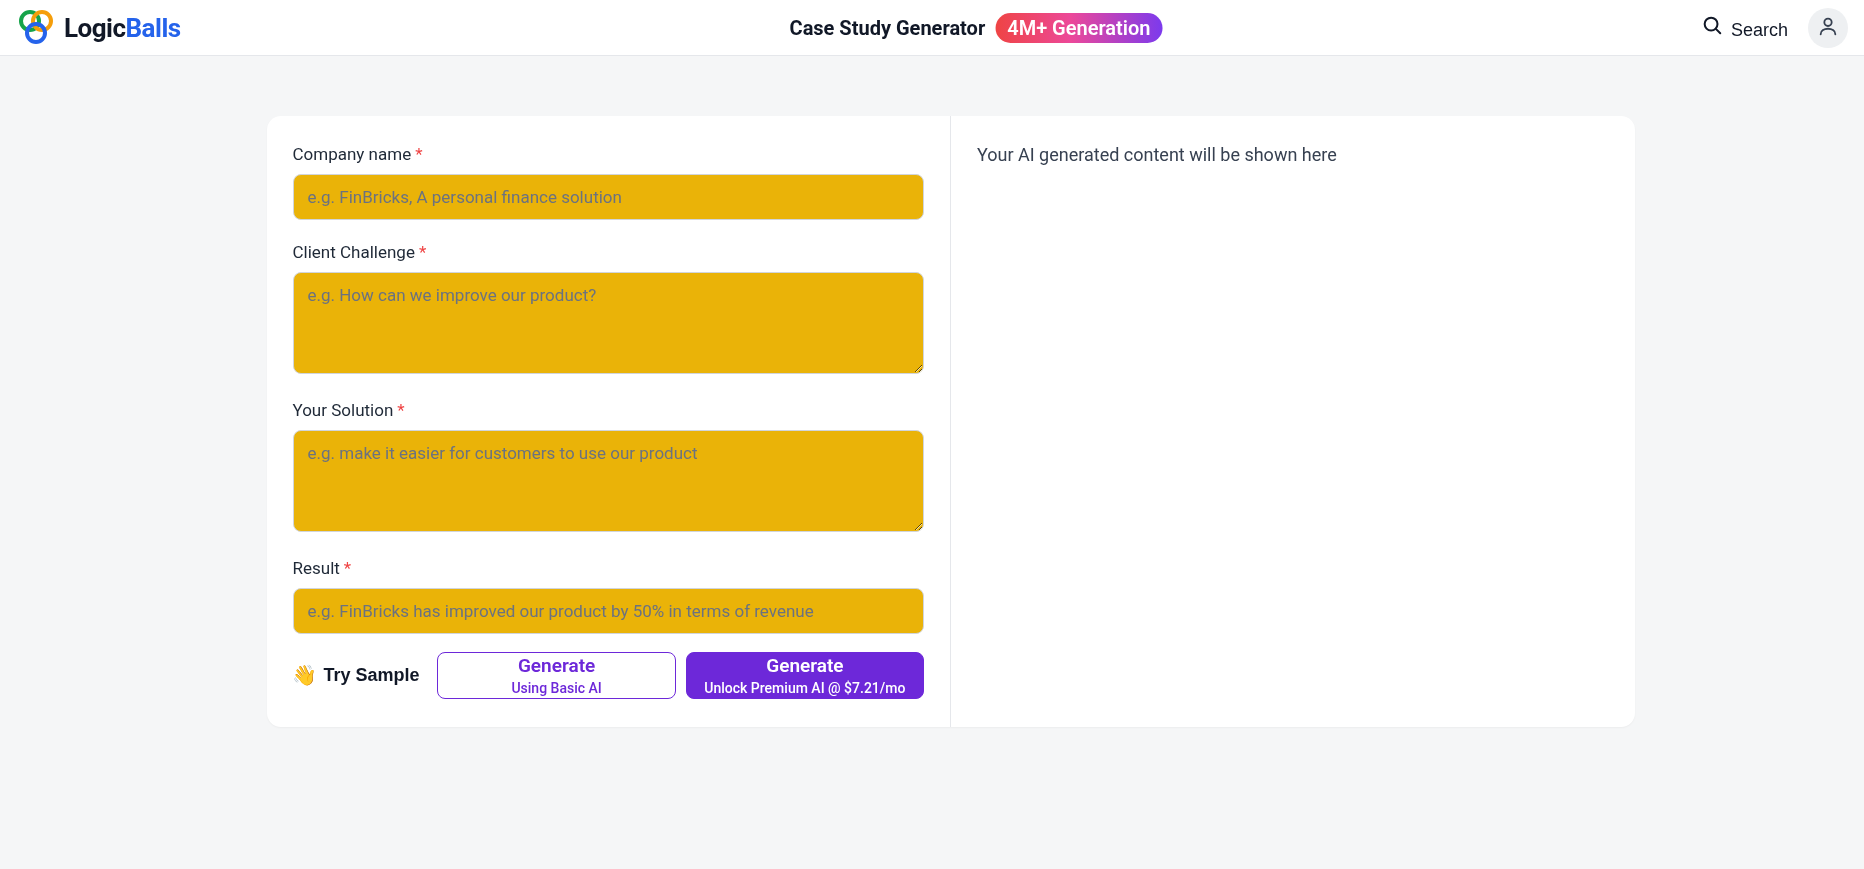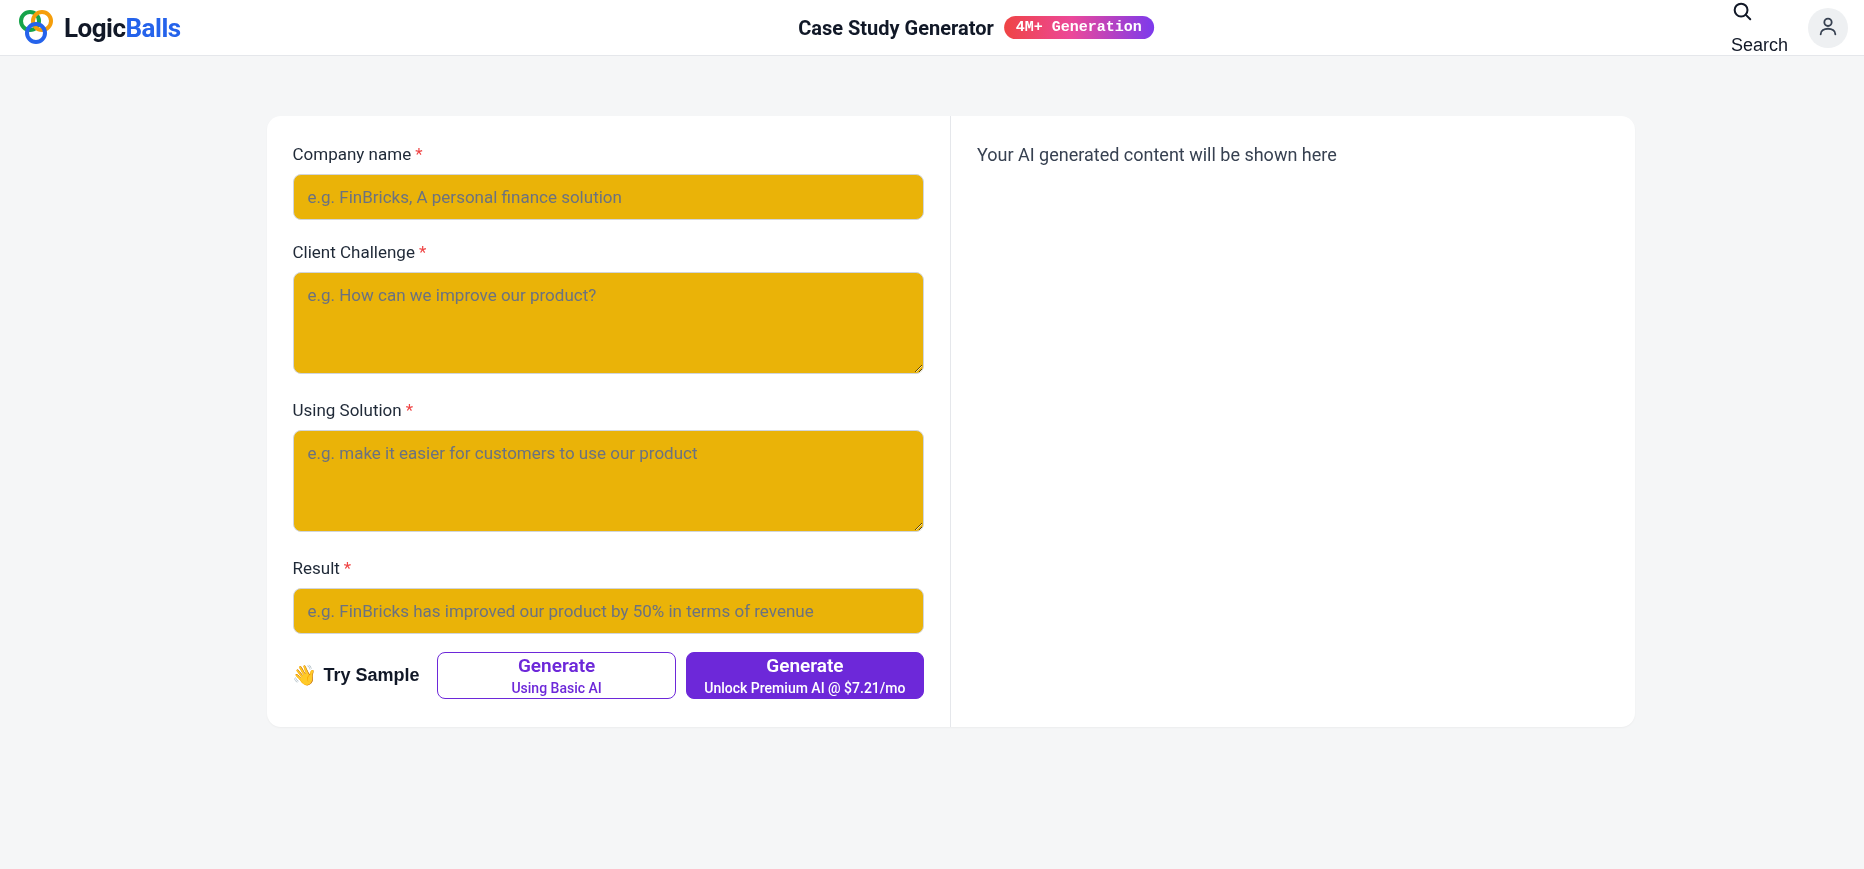"4M+ Generation" .badge { font-family: Liberation Mono, monospace -> none; font-size: 15px -> 20px }
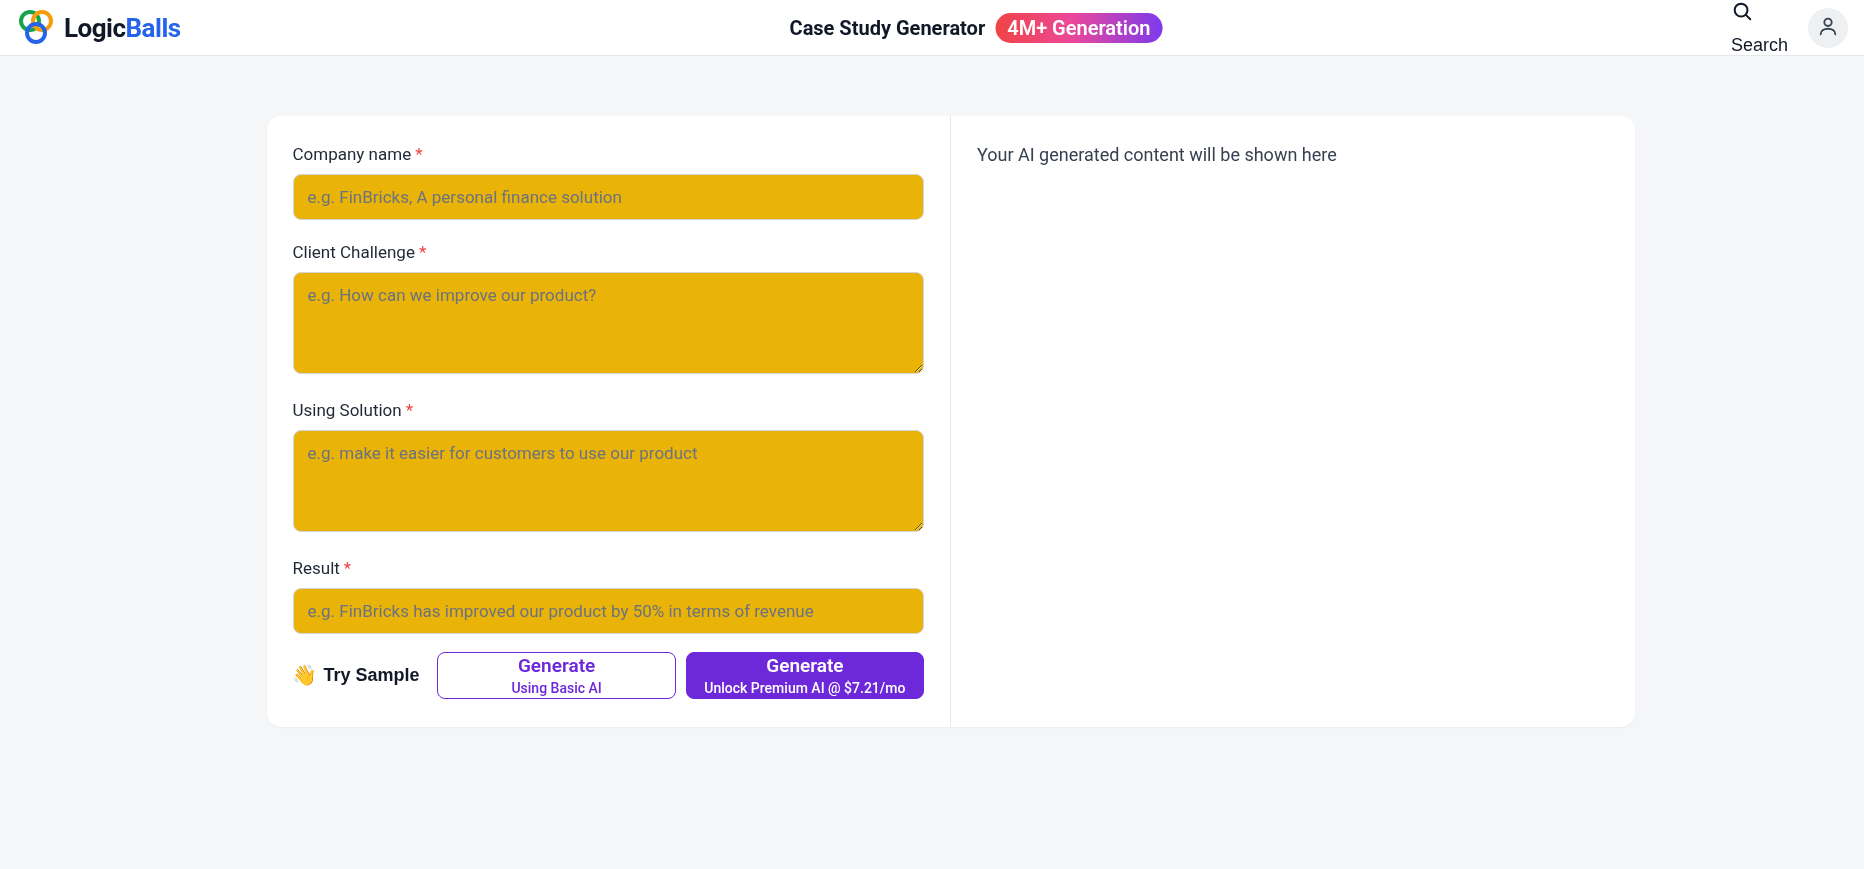"Search" .search-btn { align-items: flex-start -> flex-end; flex-direction: column -> none }
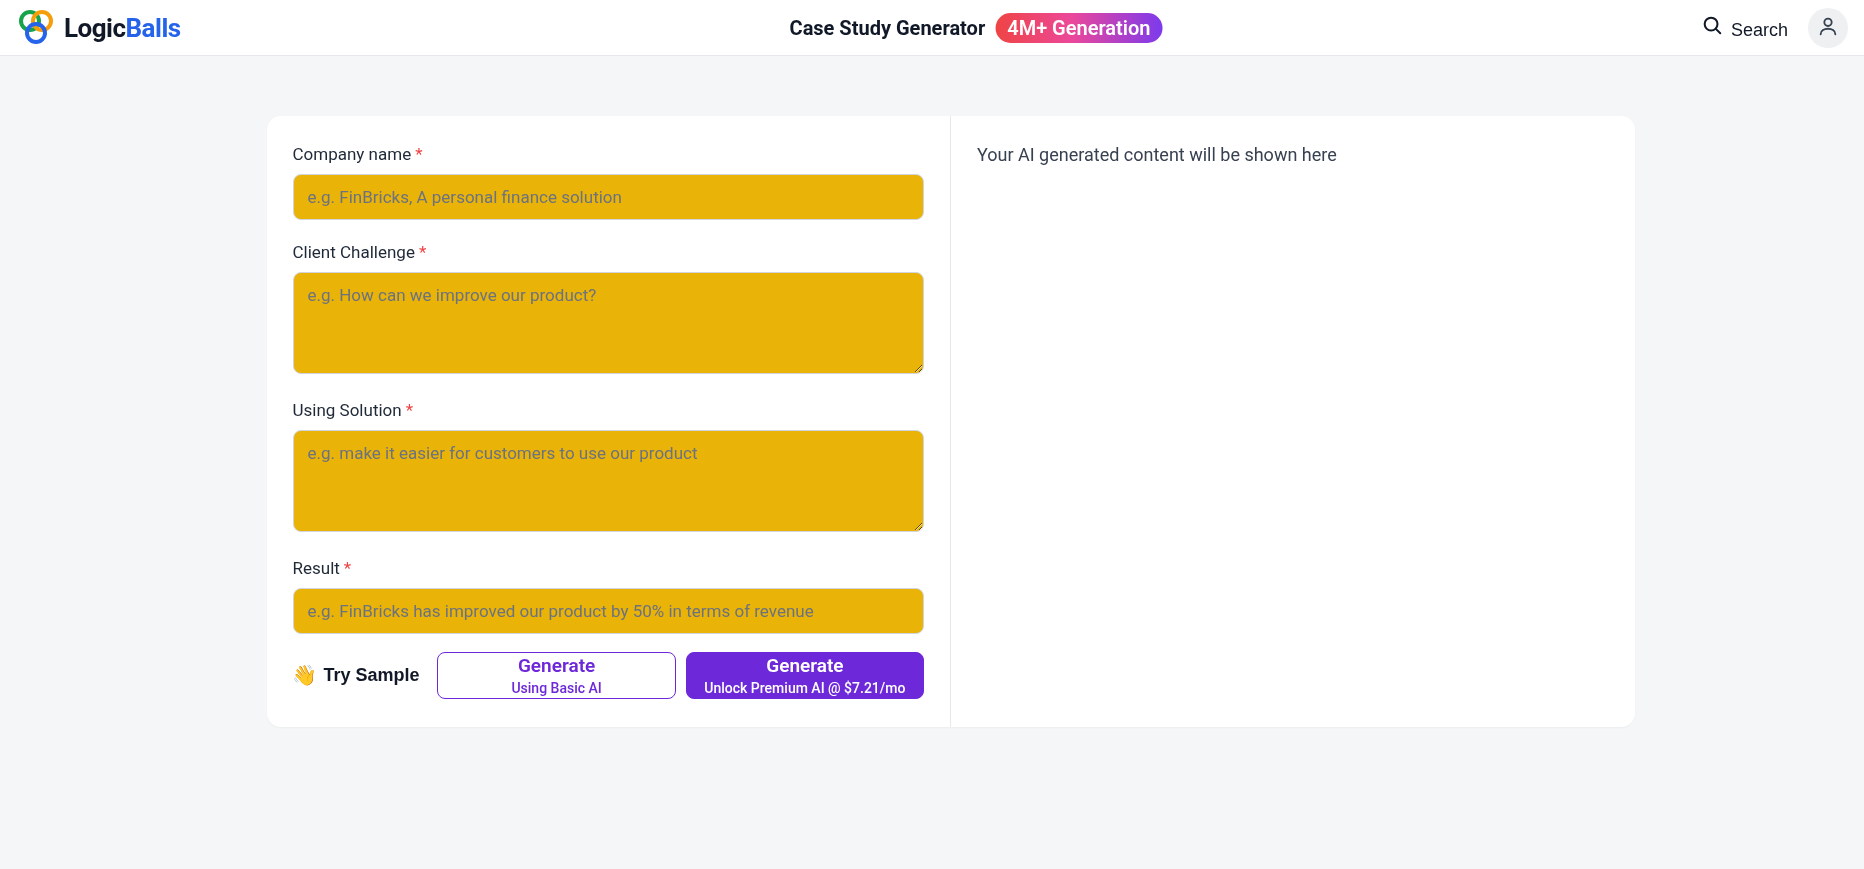"Using Solution" span { text: Using -> Your }
